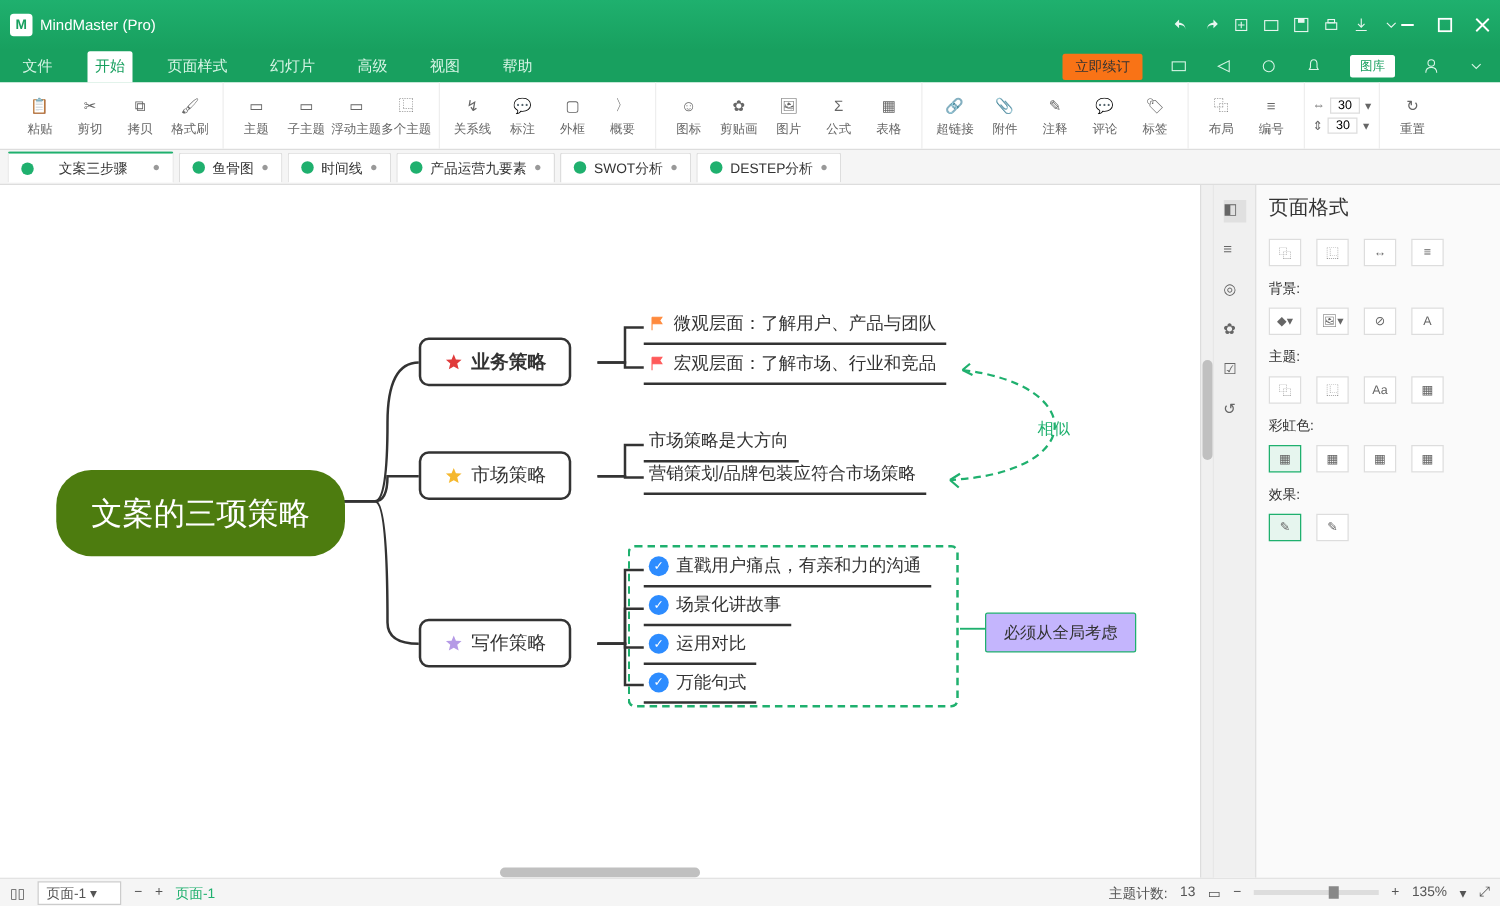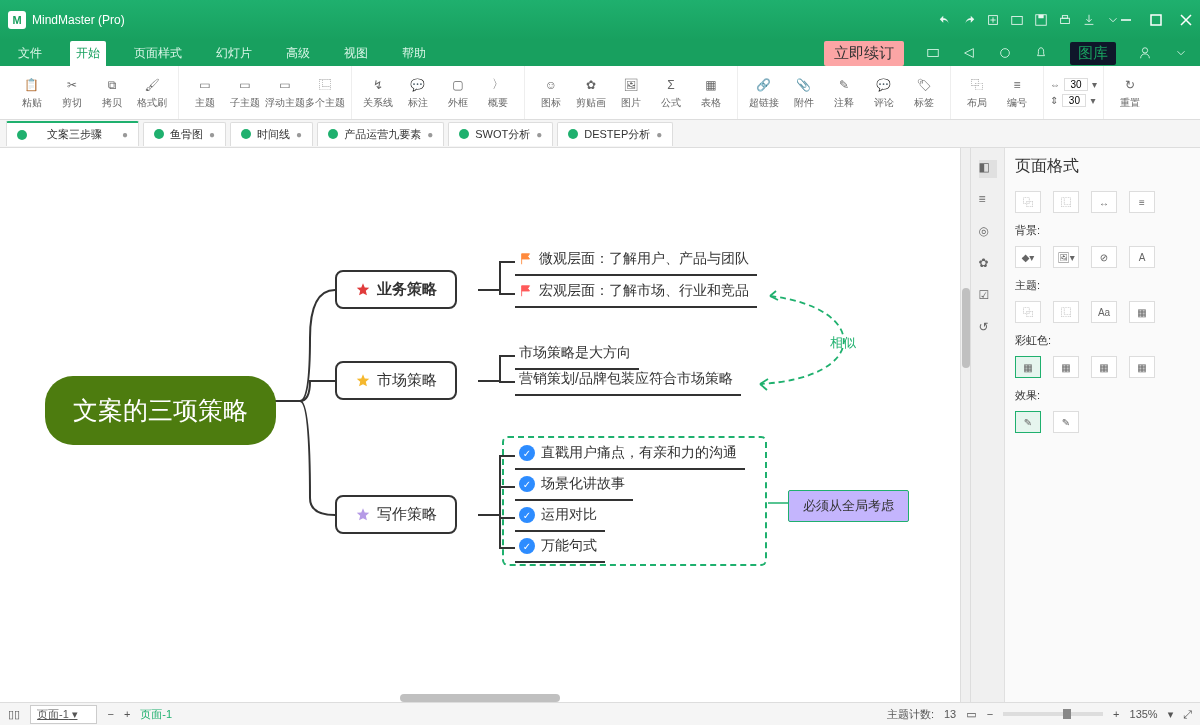"立即续订" .menubar .promo { background: #fca5a5 -> #f97316; font-size: 15px -> 11px }
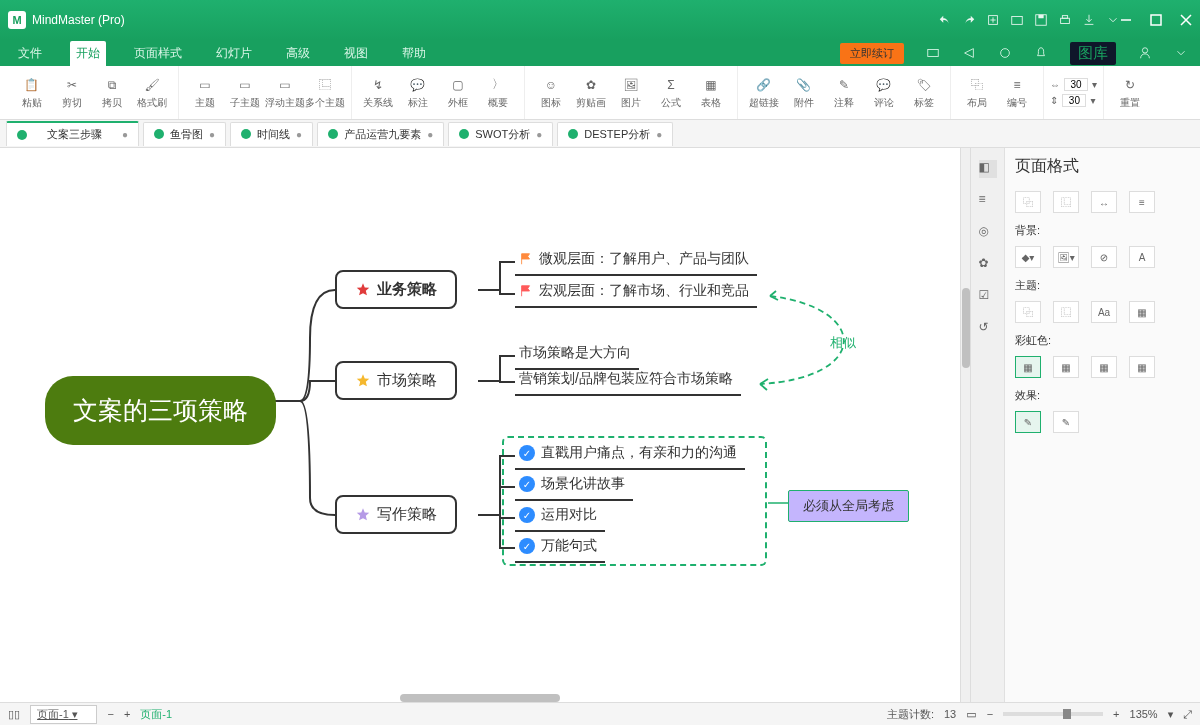"图库" .menubar .rbtn { background: #0f172a -> #ffffff; font-size: 15px -> 10px }
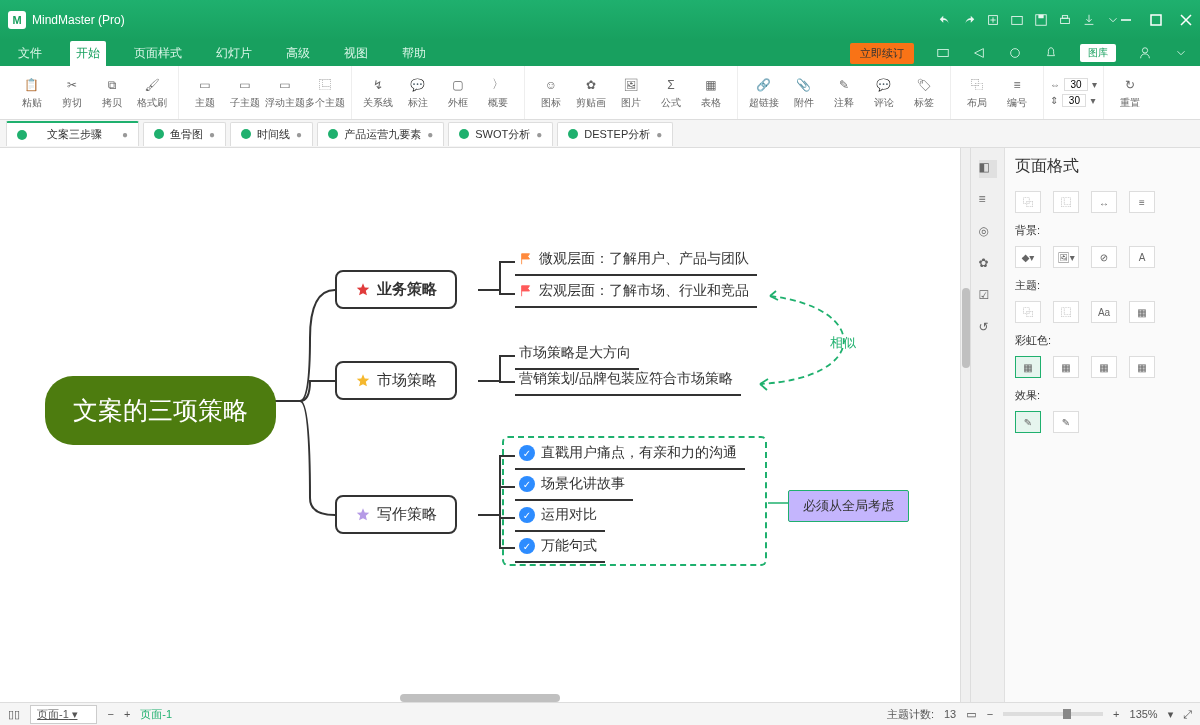"页面-1 ▾" .statusbar .pgsel { text-decoration: underline -> none }
